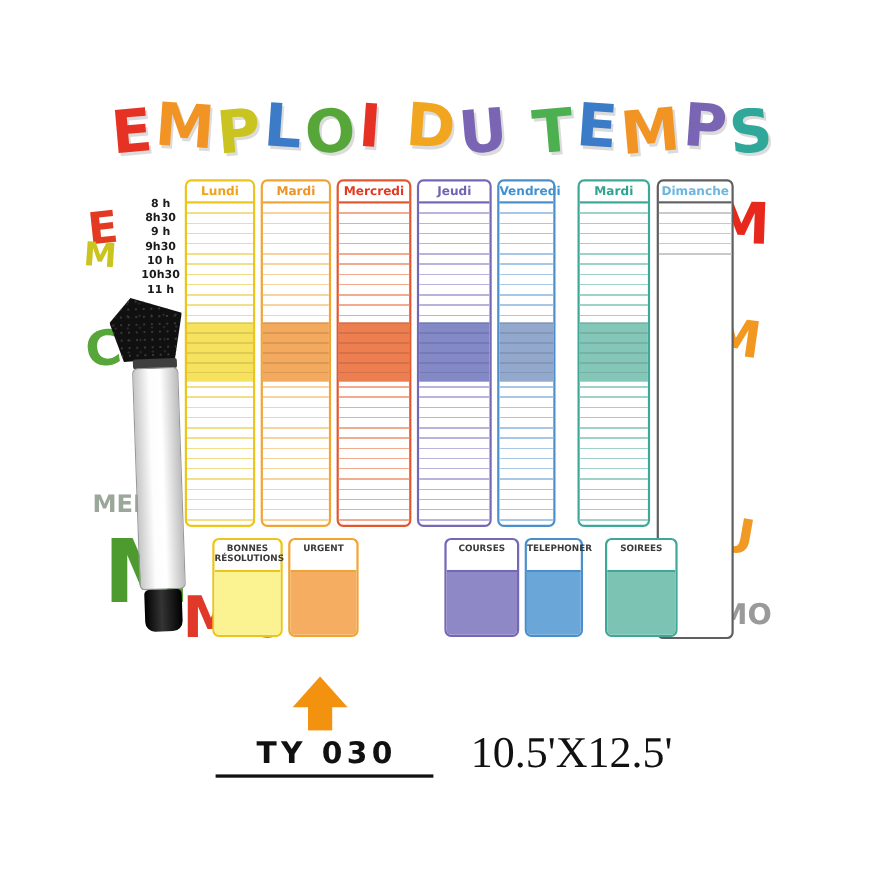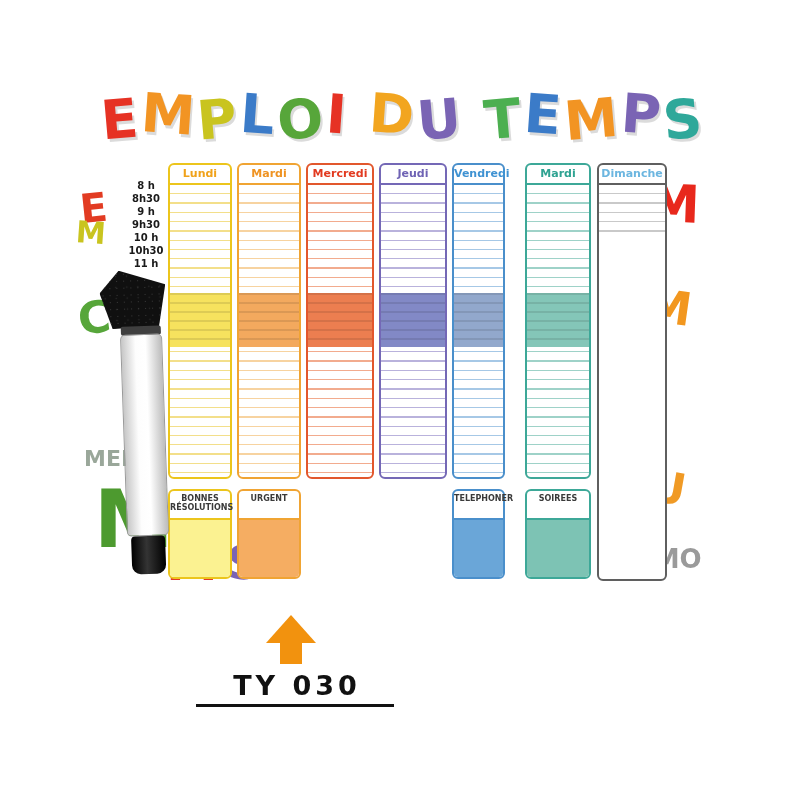"BONNES" .note { margin-left: none -> 25px }
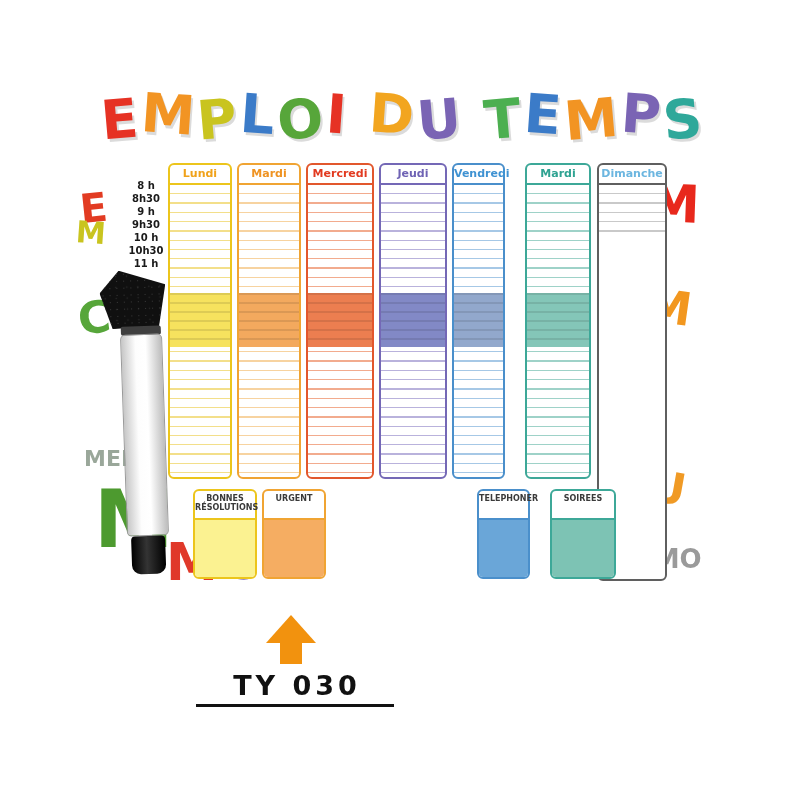"COURSES" div.note { html: none -> <div> <div>COURSES</div> <div></div> </div> }
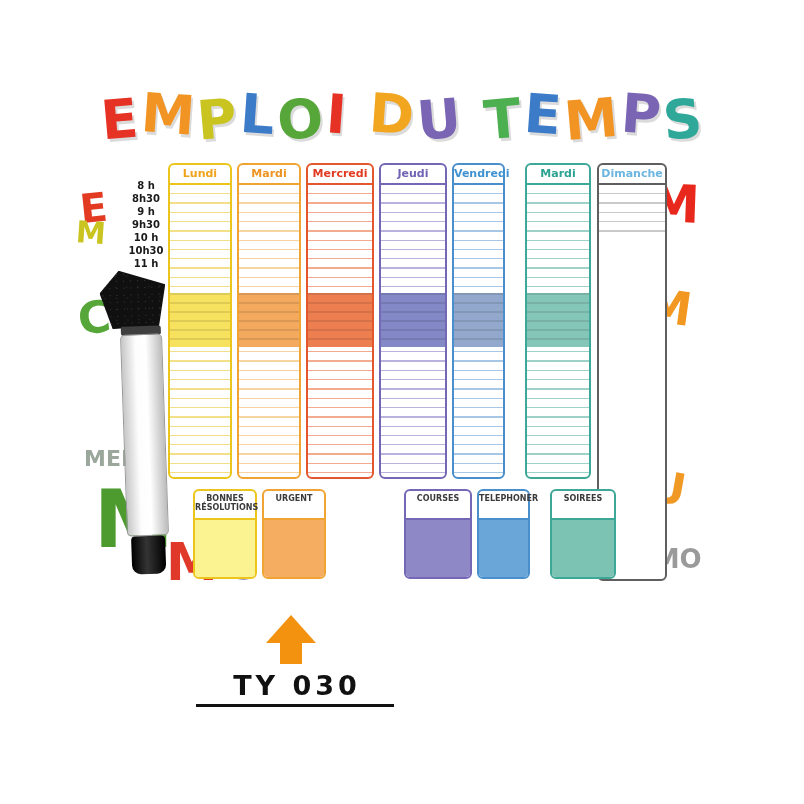"10.5'X12.5'" div.size { html: none -> <div>10.5'X12.5'</div> }
